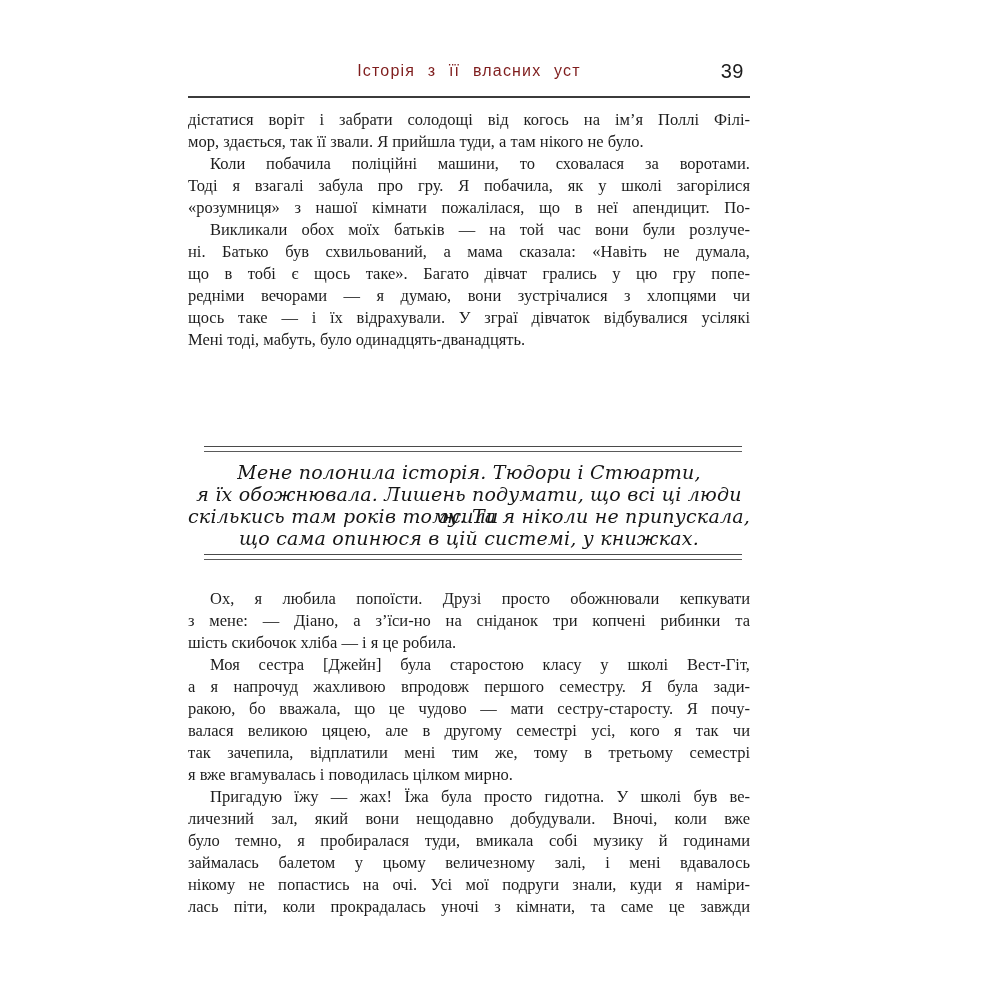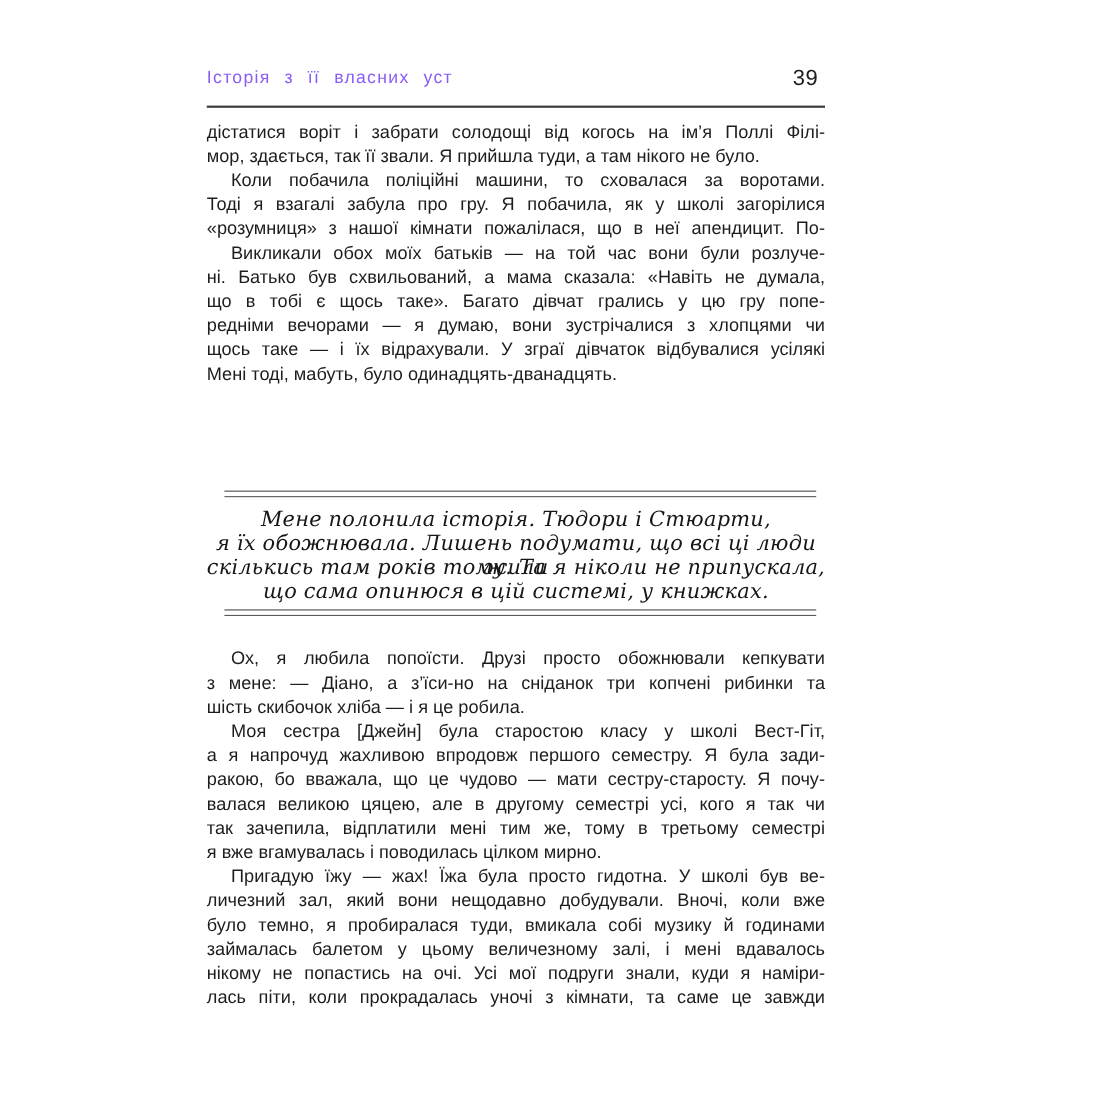"Історія з її власних уст" .header-title { color: #8b5cf6 -> #7f1d1d; text-align: none -> center }
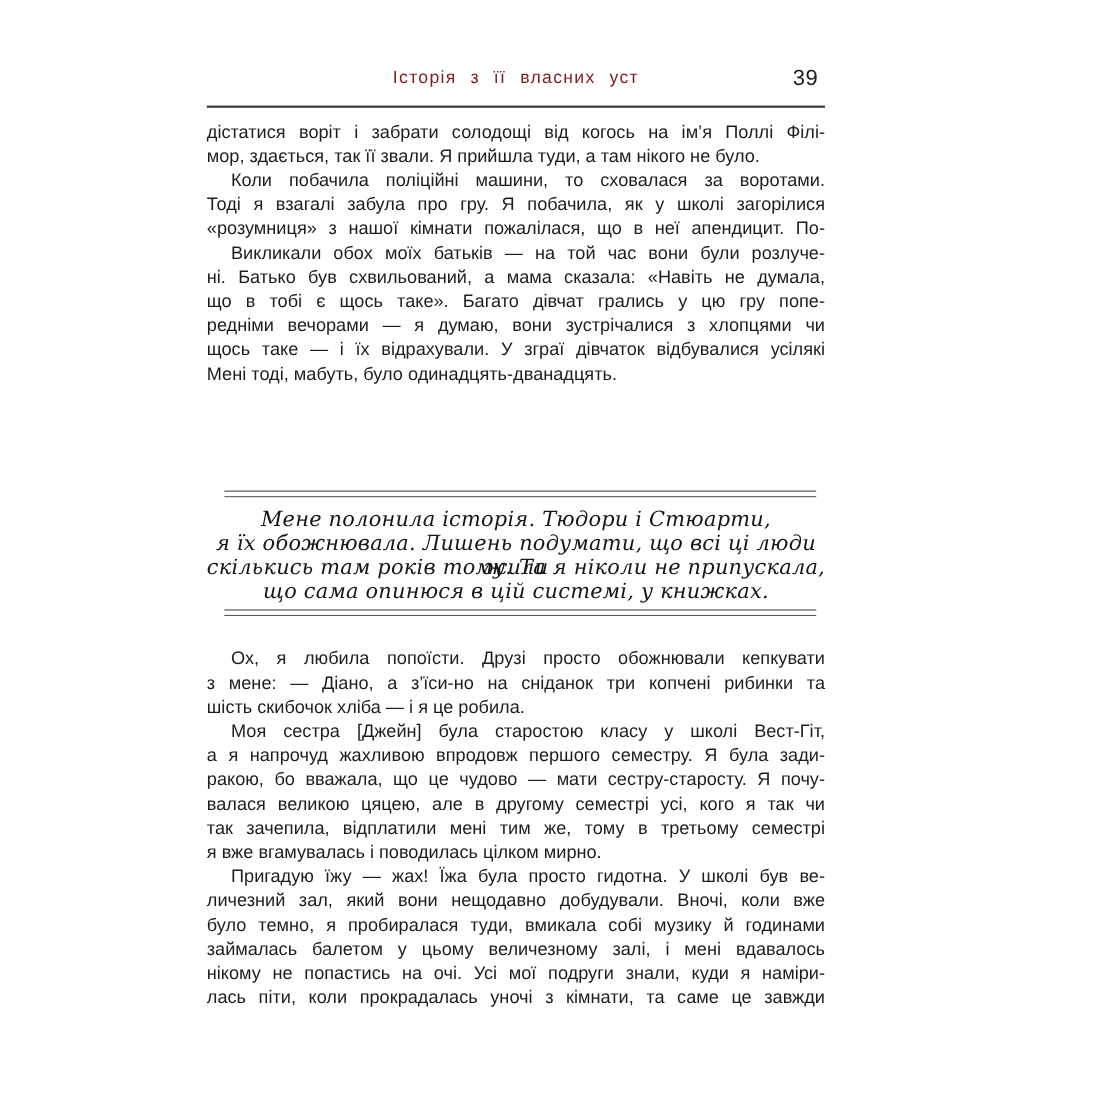"дістатися воріт і забрати солодощі" .para { font-family: none -> Liberation Serif, serif }
